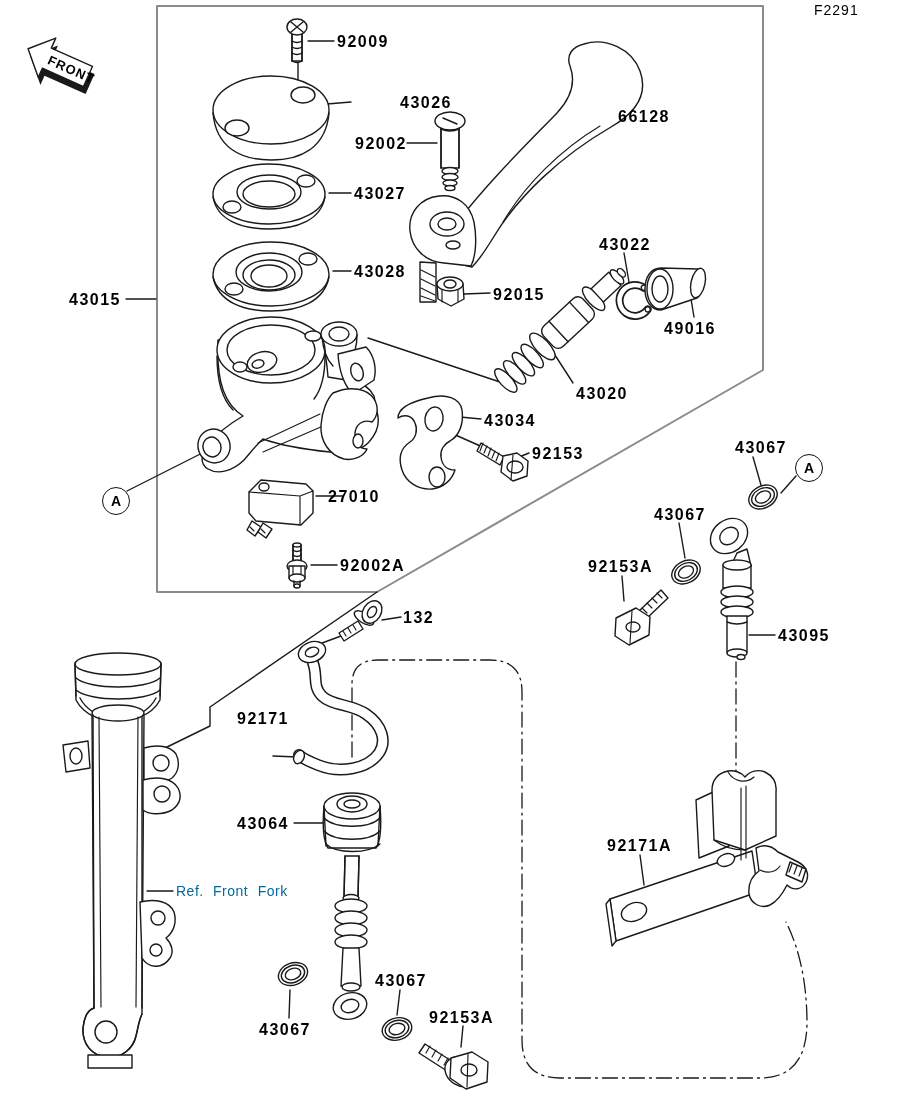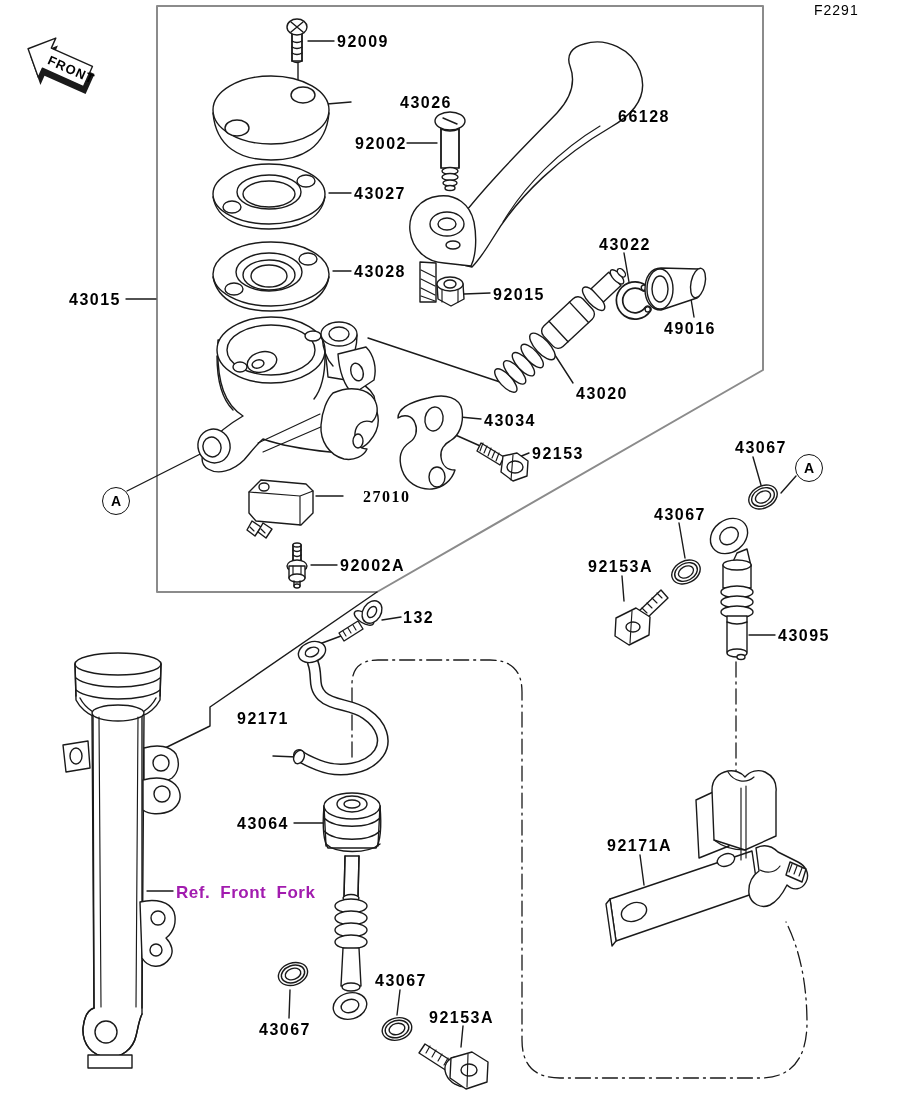"27010" div.part-label { font-family: Liberation Serif, serif -> none; left: 363px -> 328px }
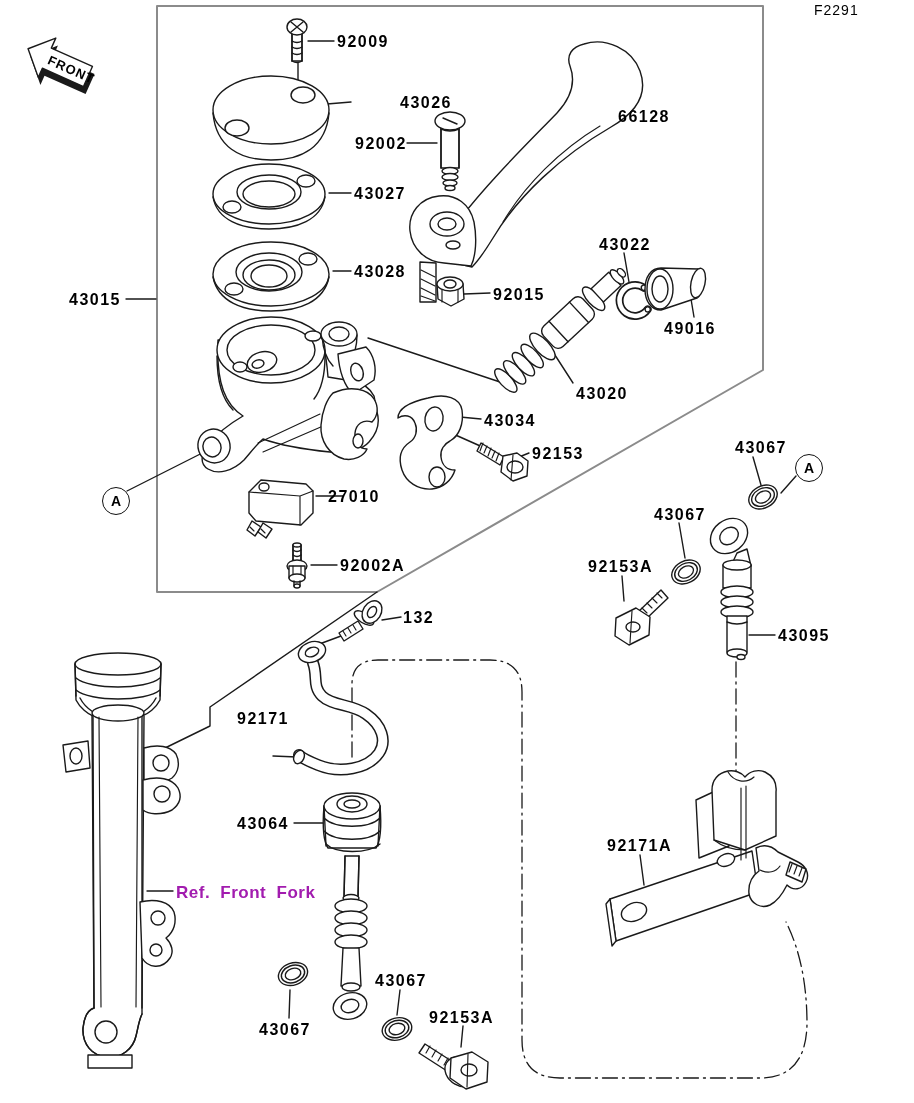"Ref. Front Fork" .ref-label { color: #a21caf -> #0369a1; font-size: 17px -> 14px; font-weight: 700 -> 400 }
